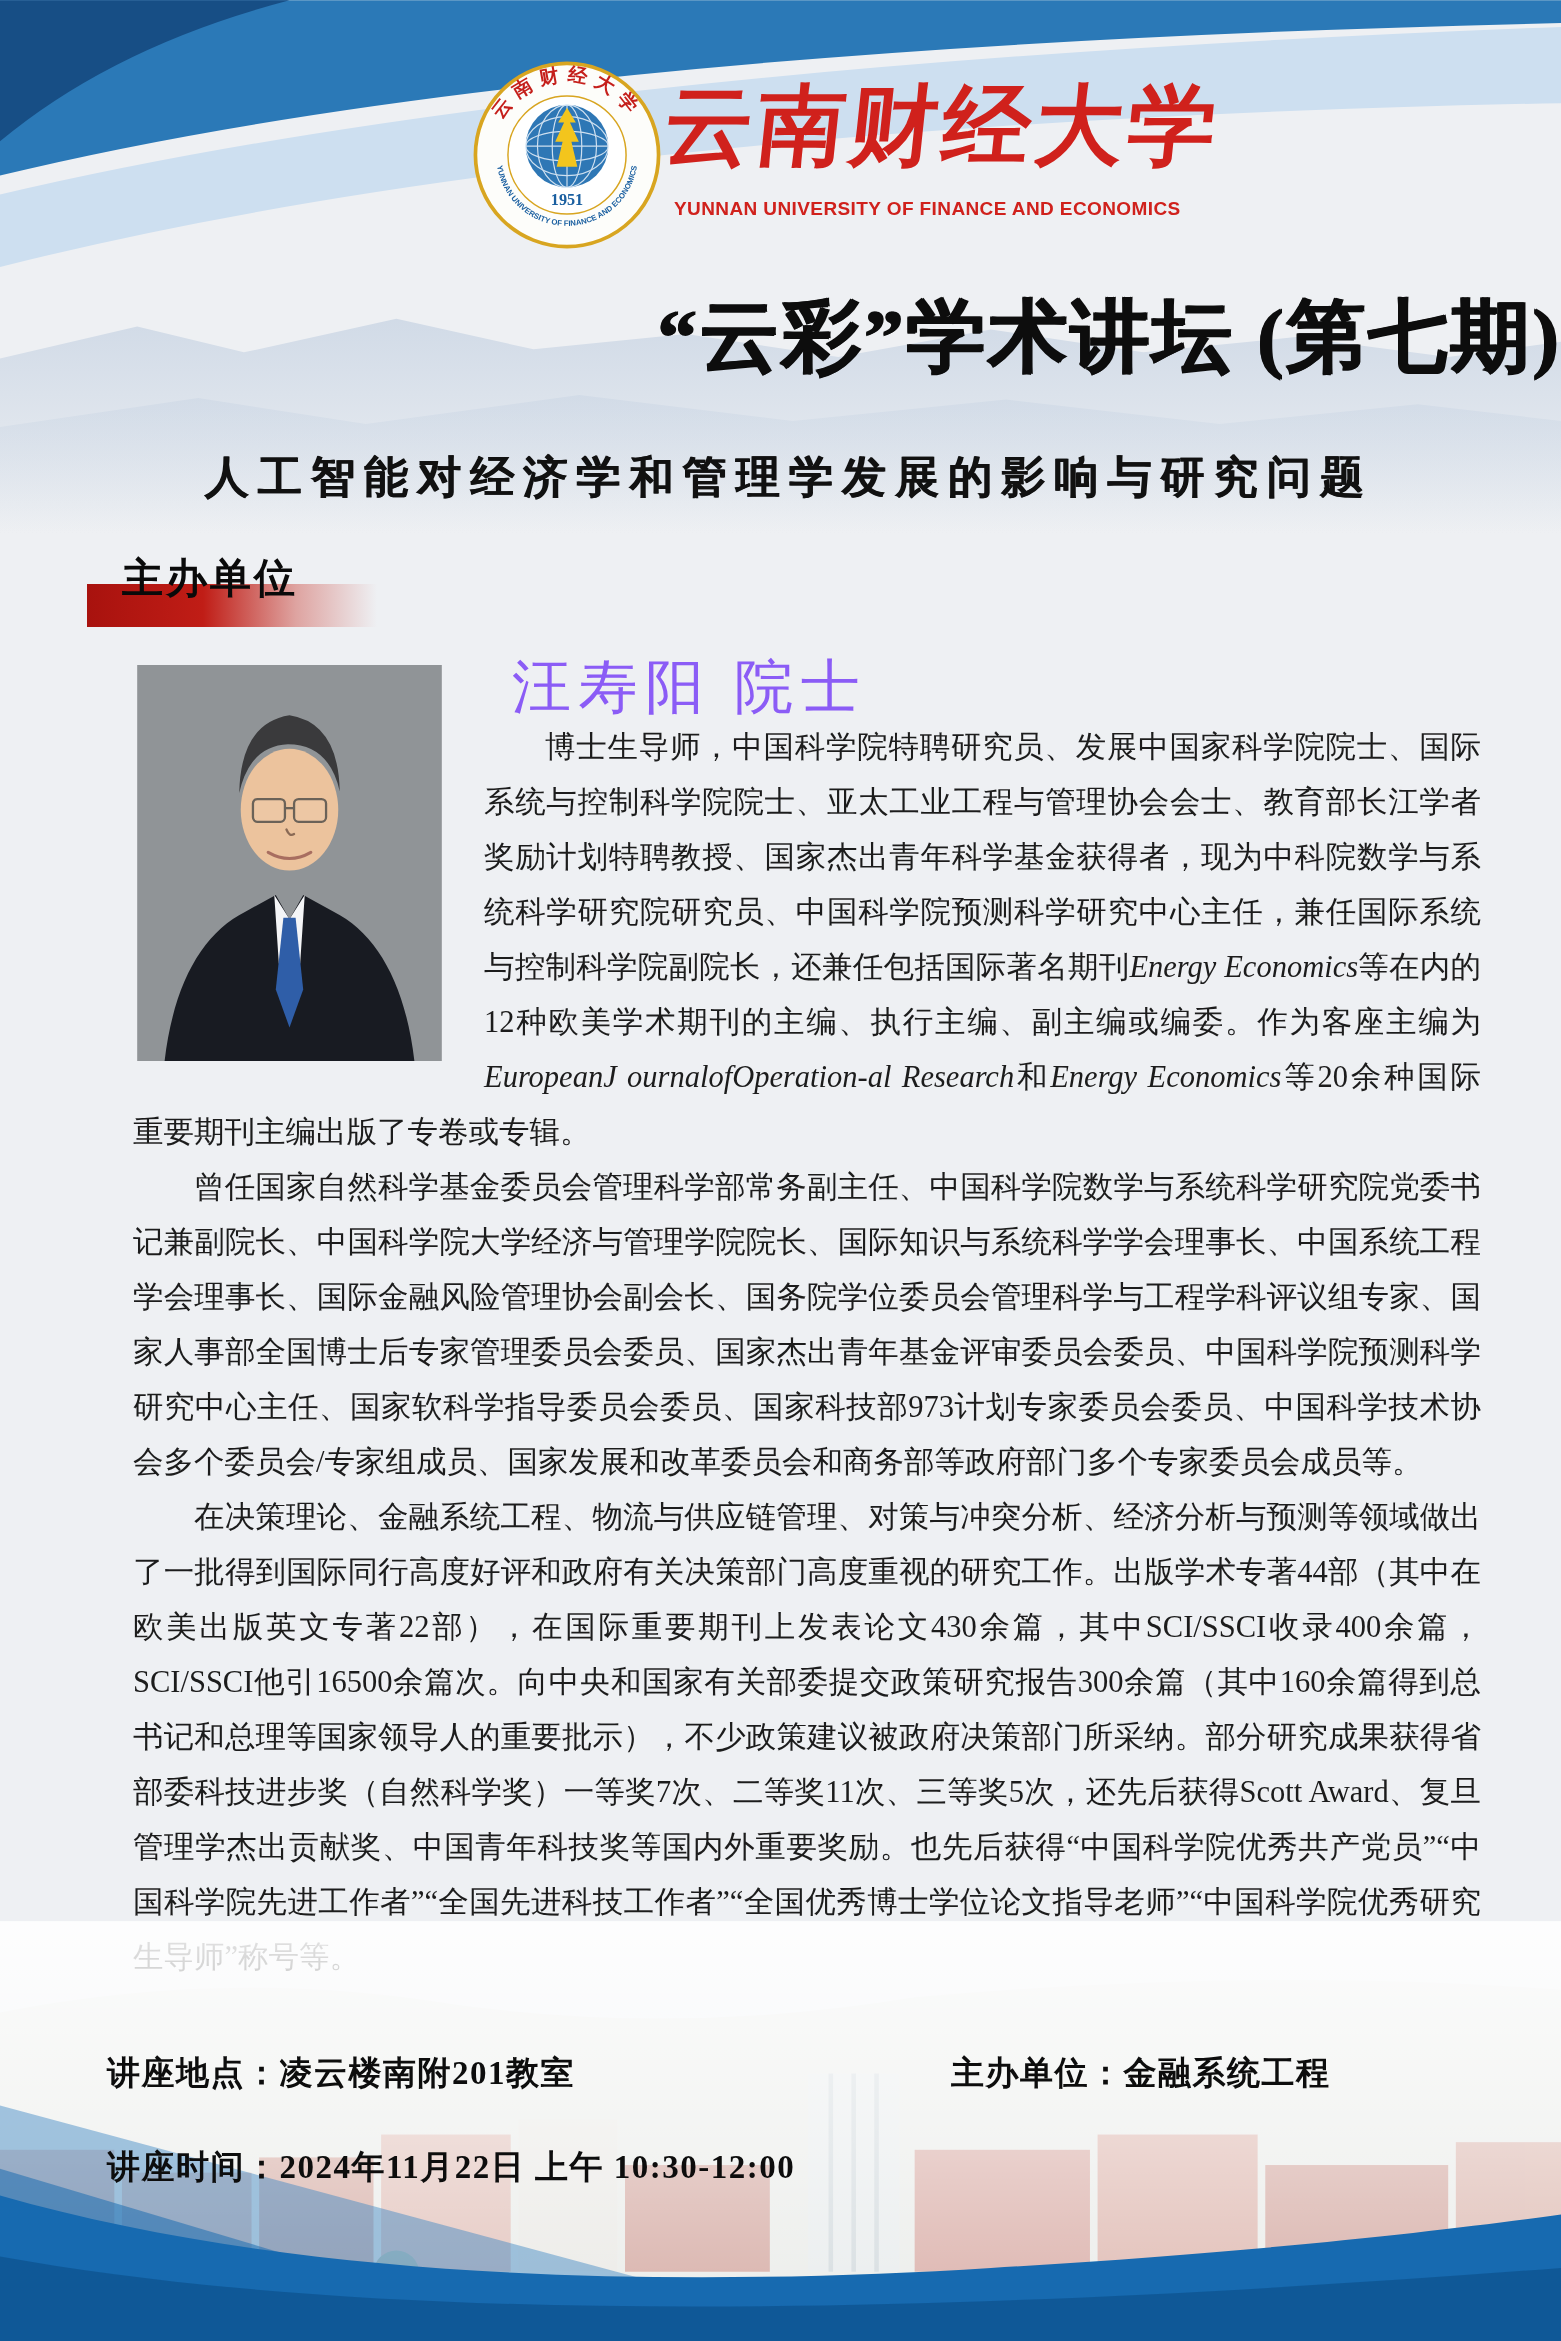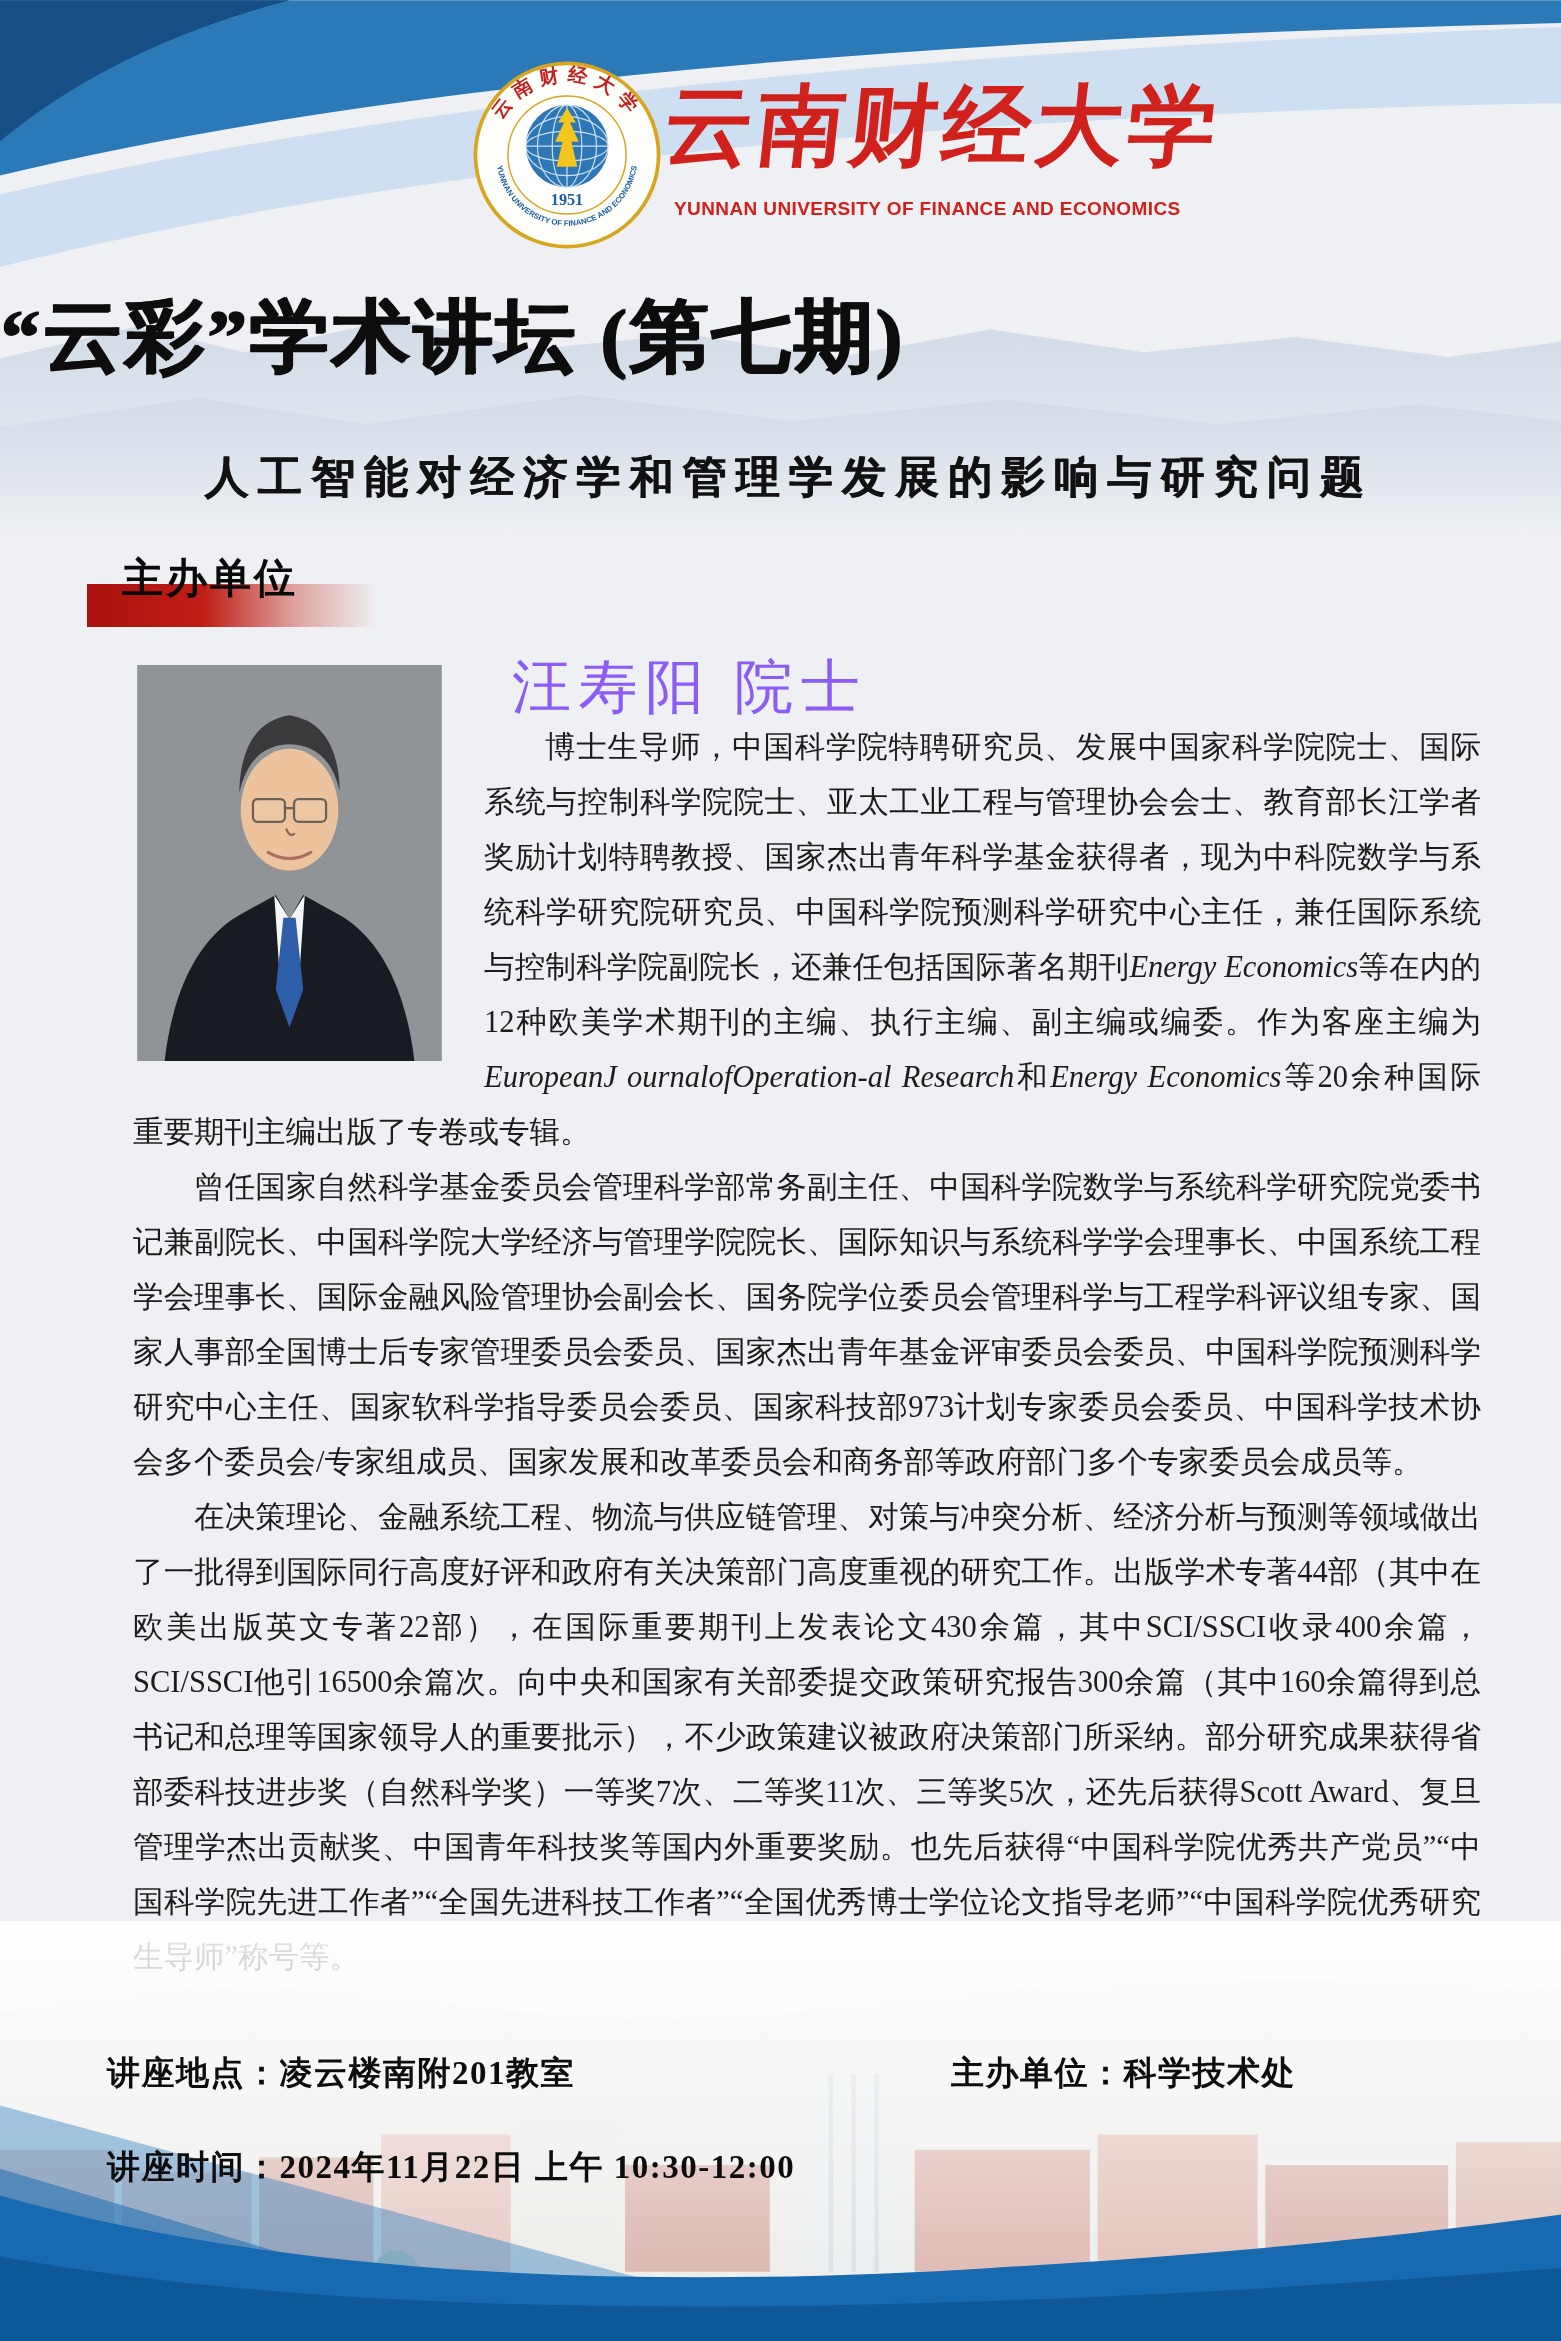"“云彩”学术讲坛 (第七期)" #forum-title { text-align: left -> right }
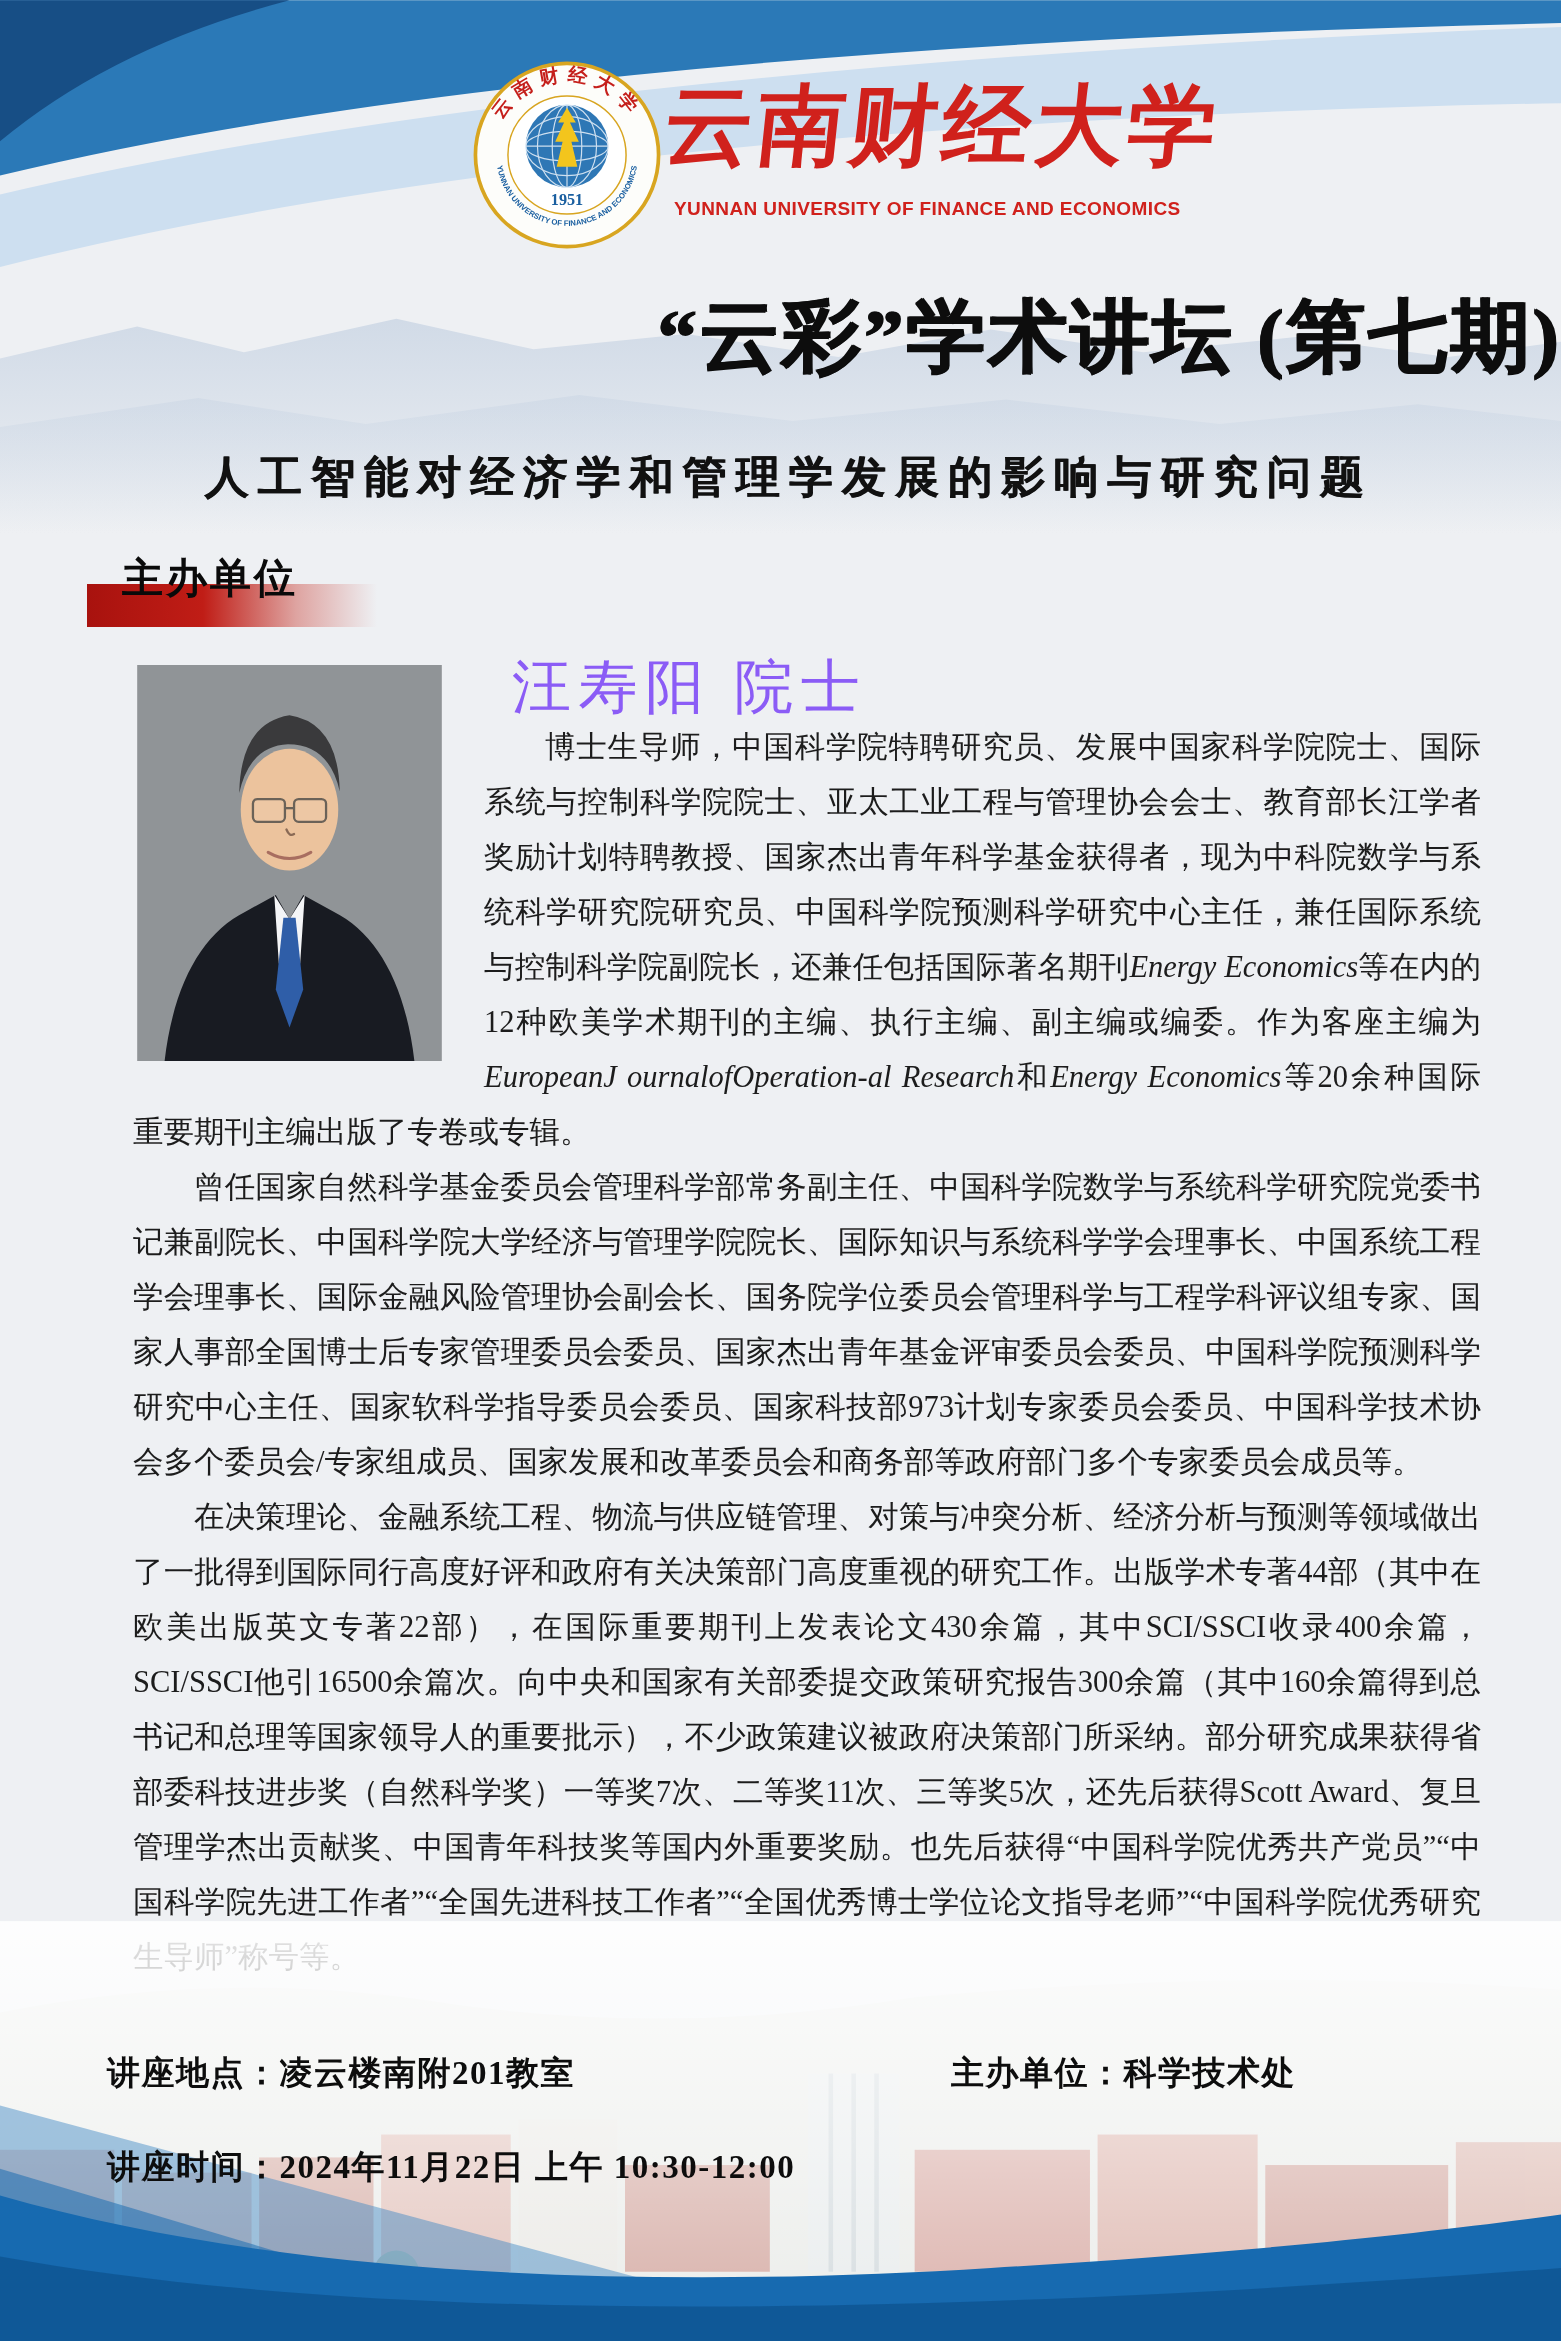"科学技术处" span { text: 科学技术处 -> 金融系统工程 }
